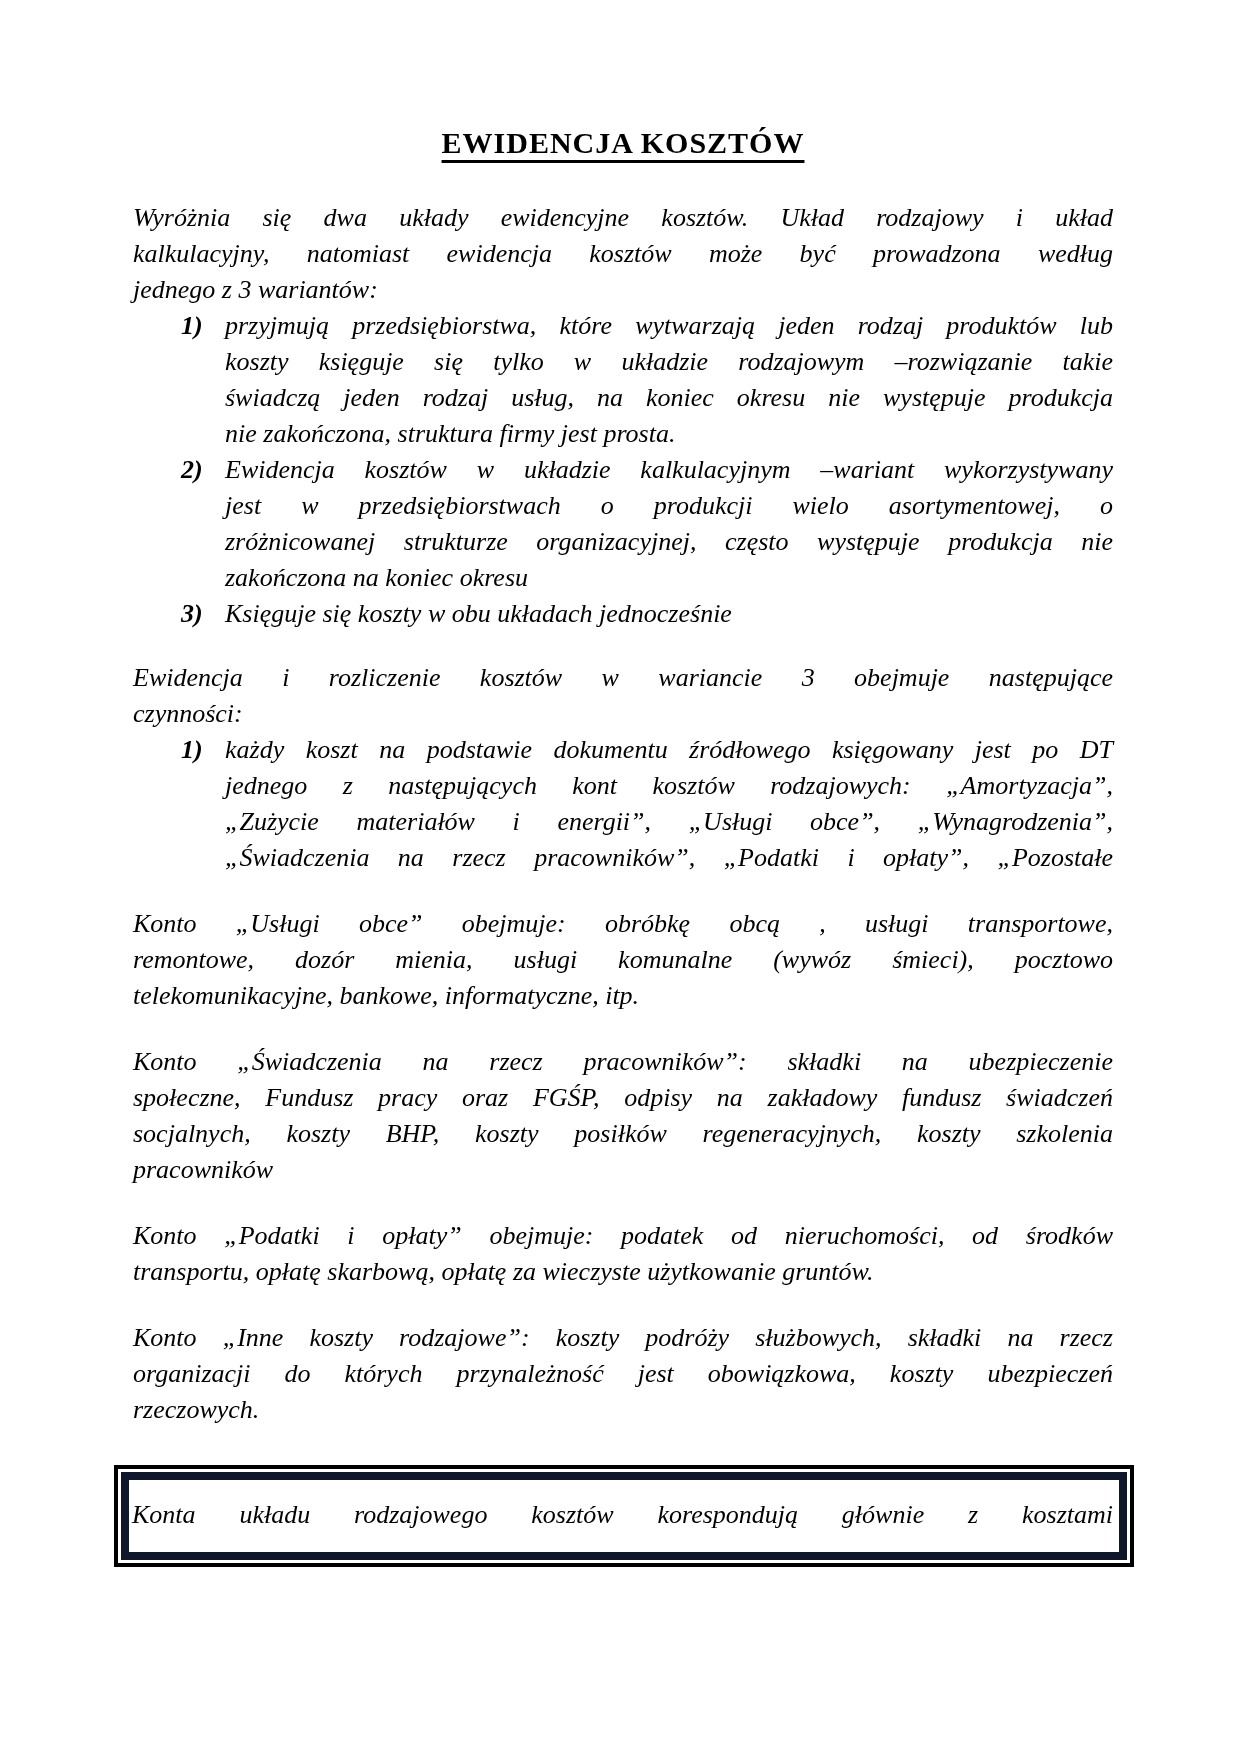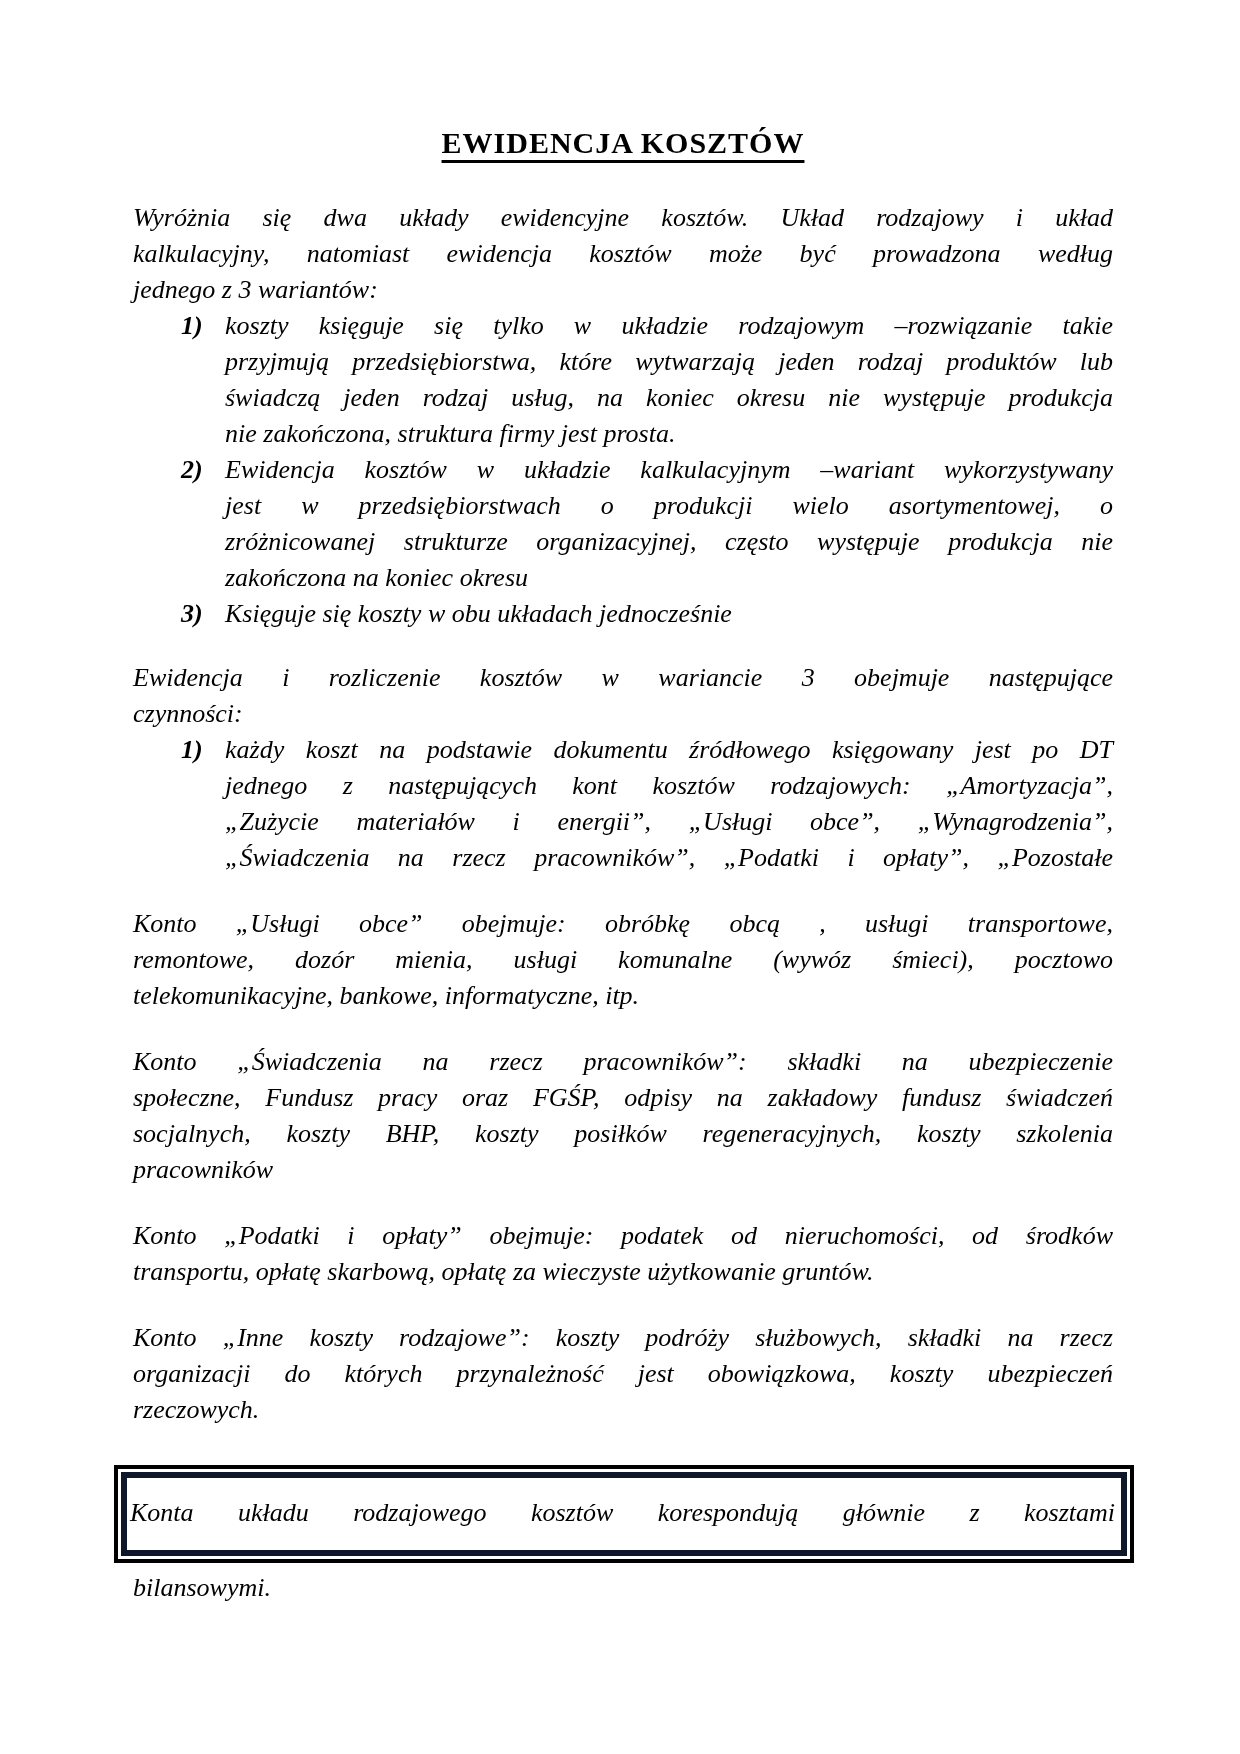"koszty księguje się tylko w" div.ln { order: before "przyjmują przedsiębiorstwa, które" -> after "przyjmują przedsiębiorstwa, które" }
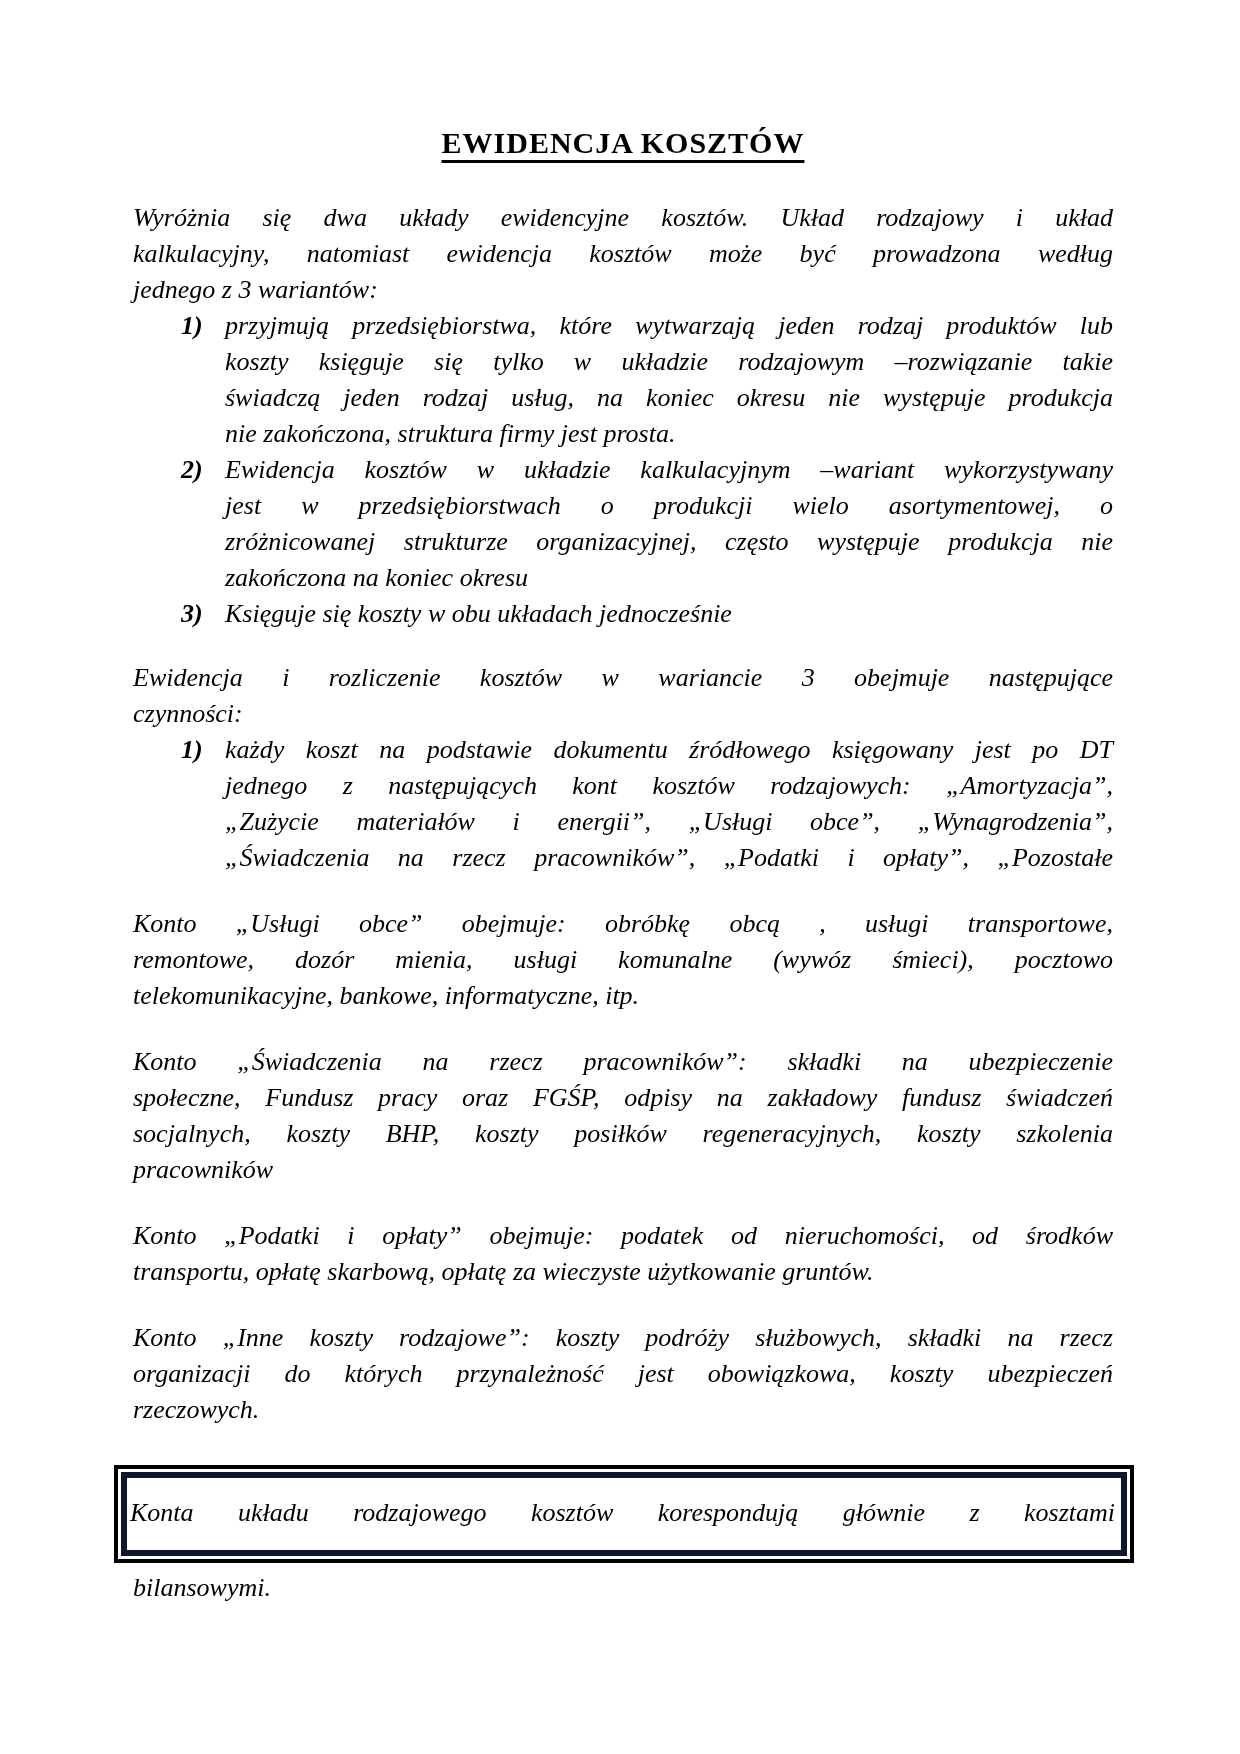"Konta układu rodzajowego kosztów" .box-line { border: 6px solid #0f172a -> 8px solid #0f172a }
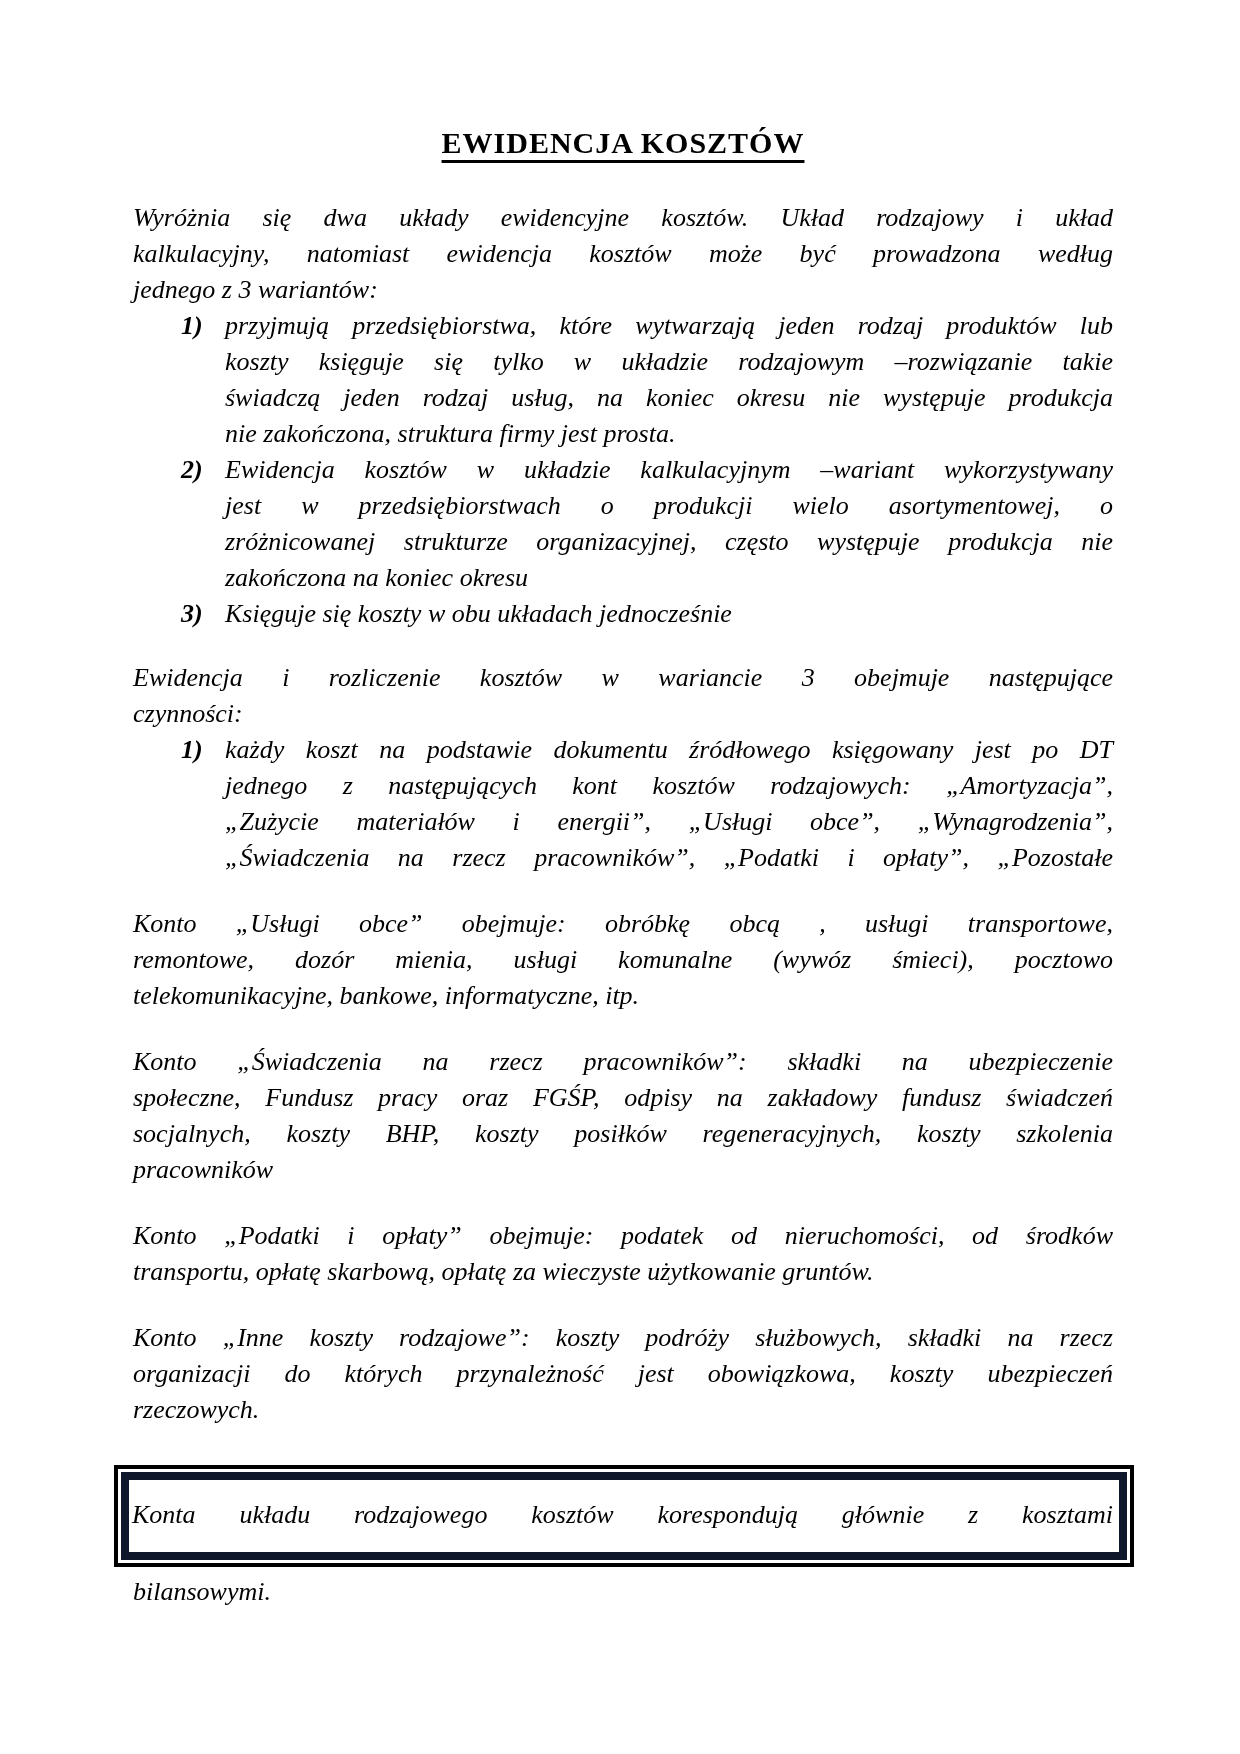"bilansowymi." div.box-after { html: <div>bilansowymi.</div> -> none }
